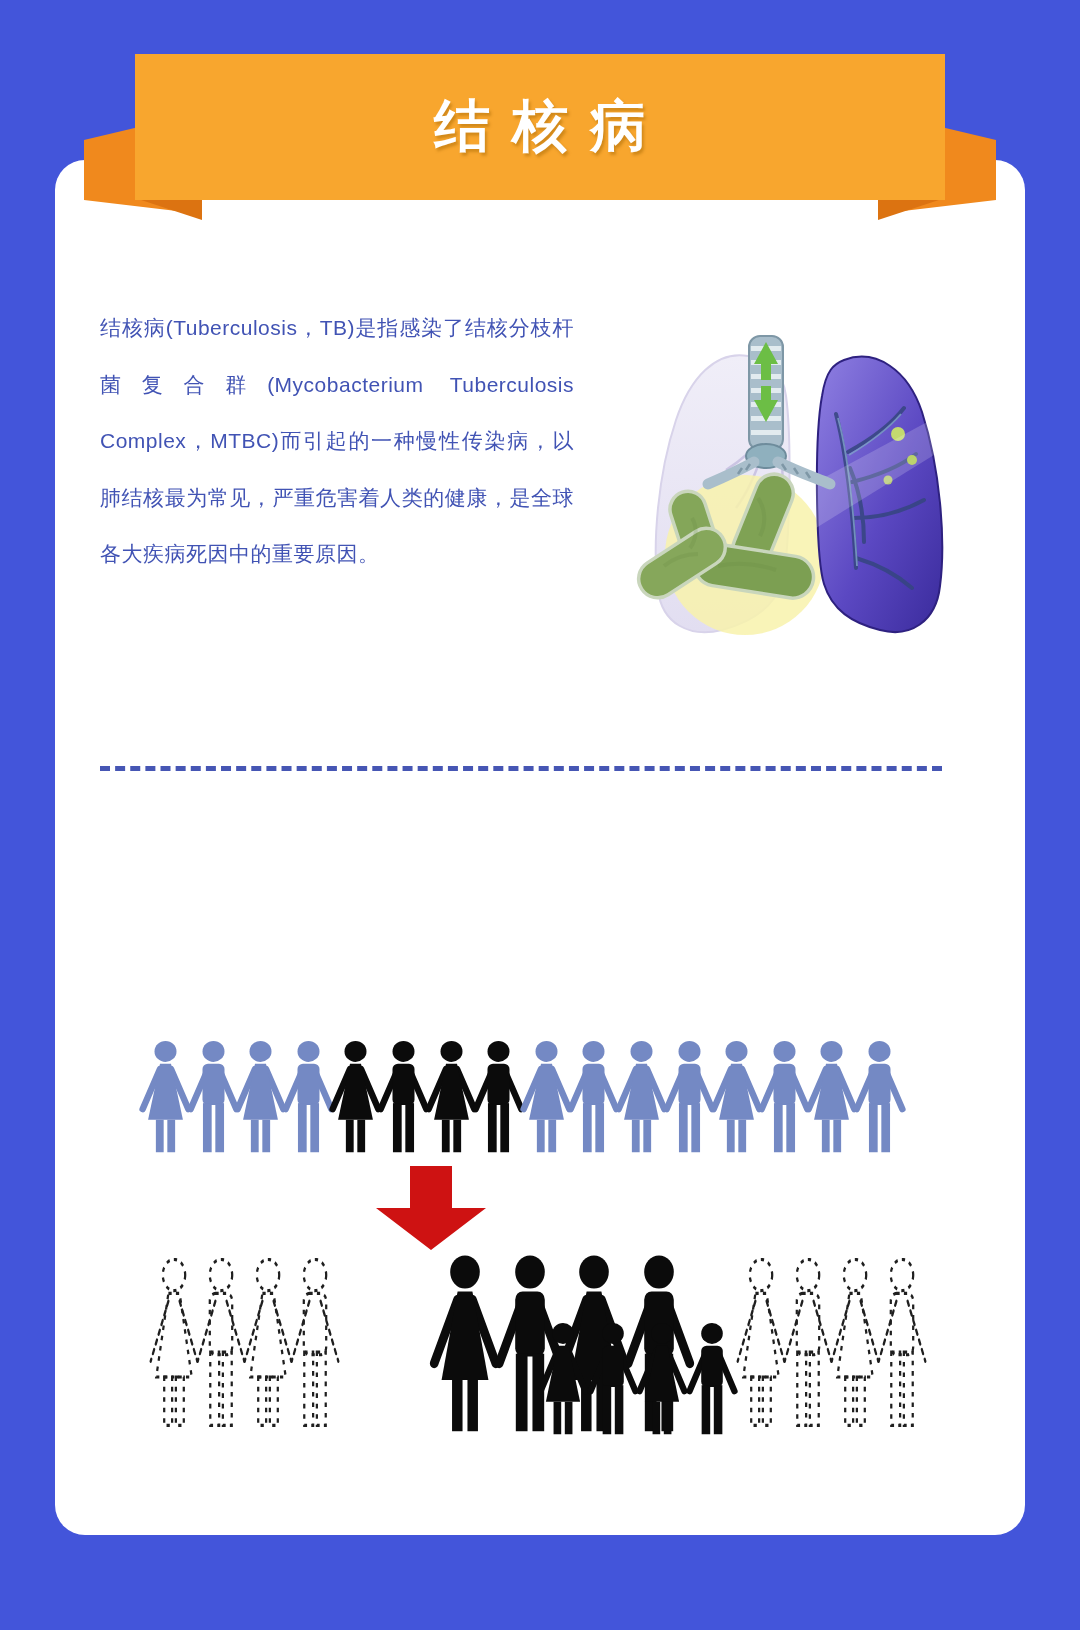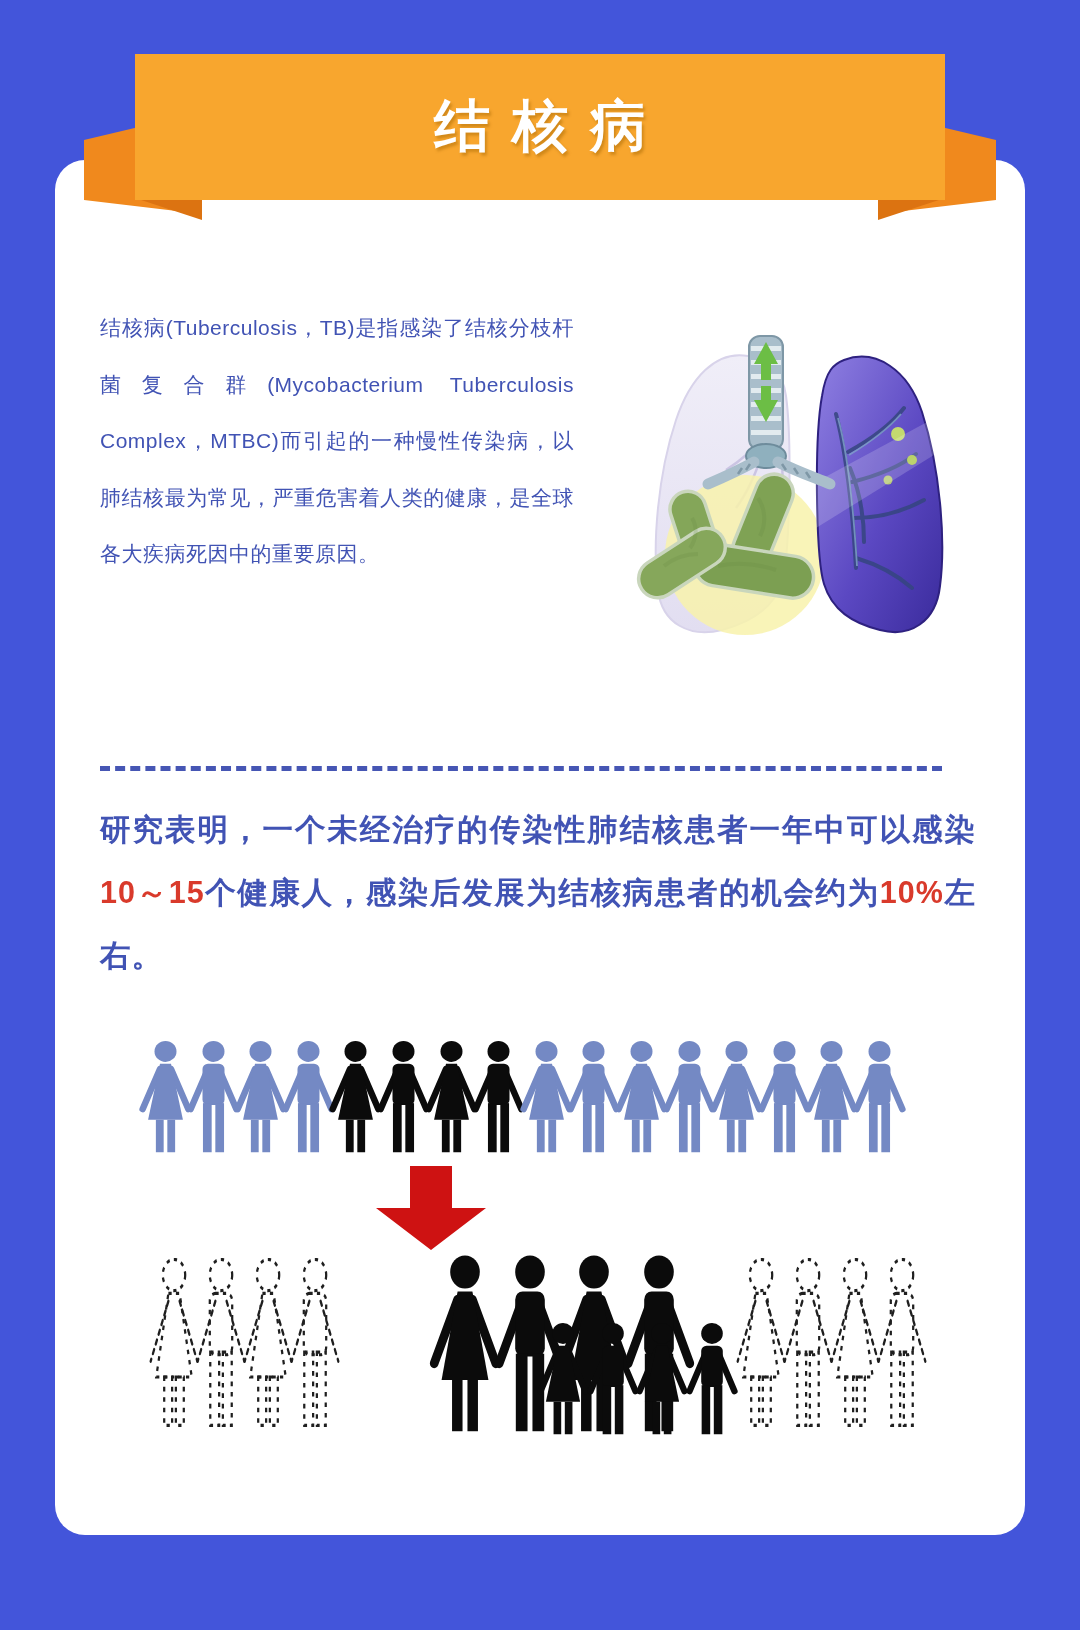"研究表明，一个未经治疗的传染性肺结核患者一年中可以感染10～15个健康人，感染后" p.stat-text { html: <p><span>研究表明，一个未经治疗的传染性肺结核患者一年中可以感染</span><span>10～15</span><span>个健康人，感染后发展为结核病患者的机会约为</span><span>10%</span><span>左右。</span></p> -> none }
